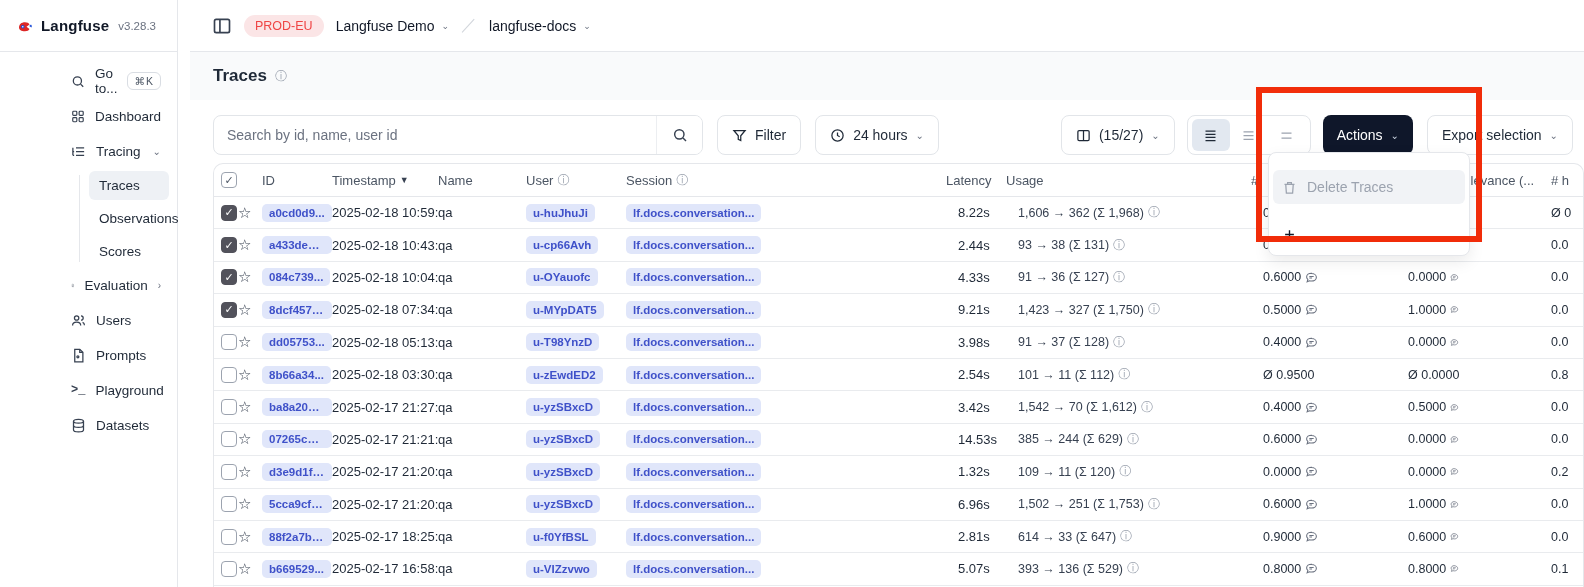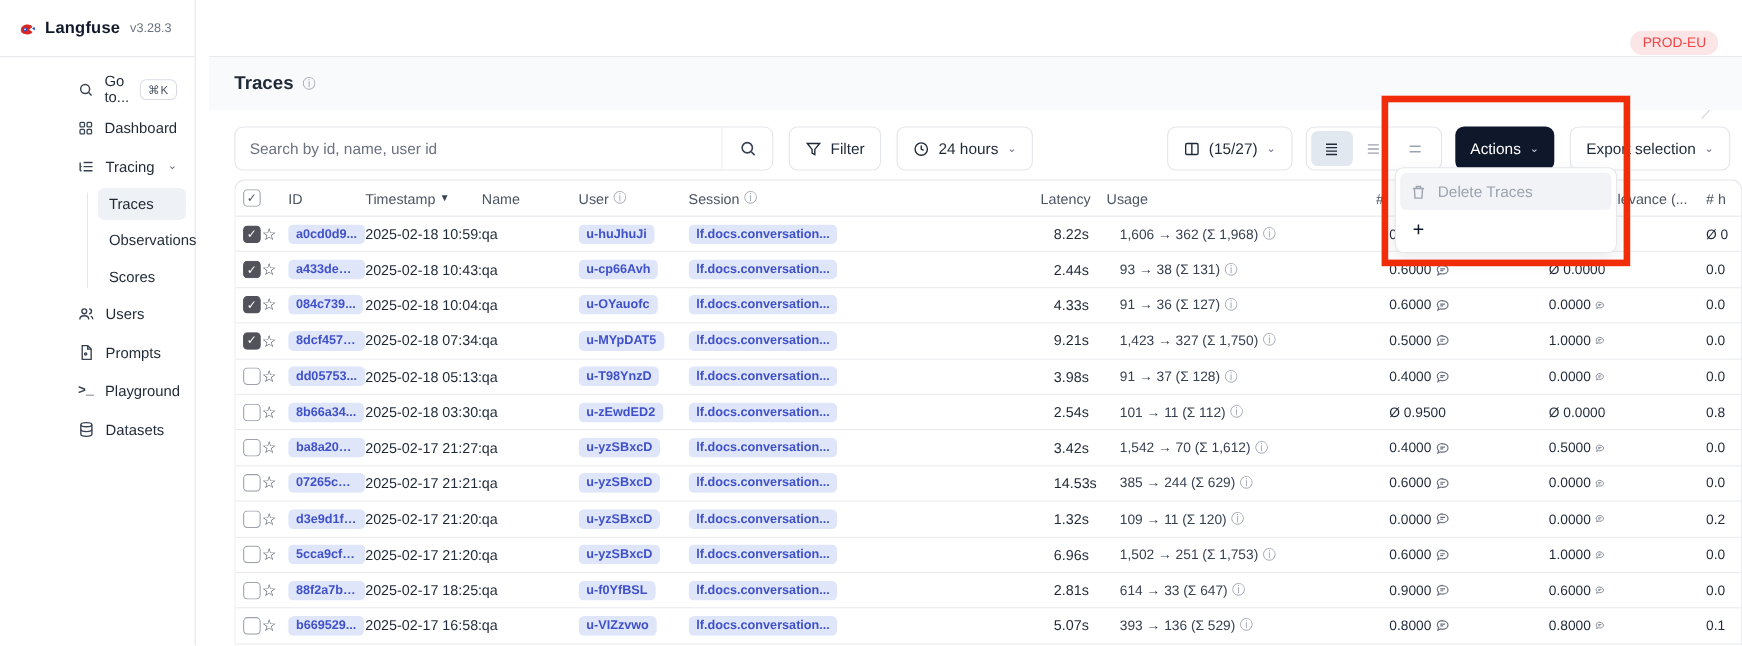"PROD-EU" .topbar { align-items: flex-end -> center; flex-direction: column -> none; padding: 16px 22px -> 0 22px }
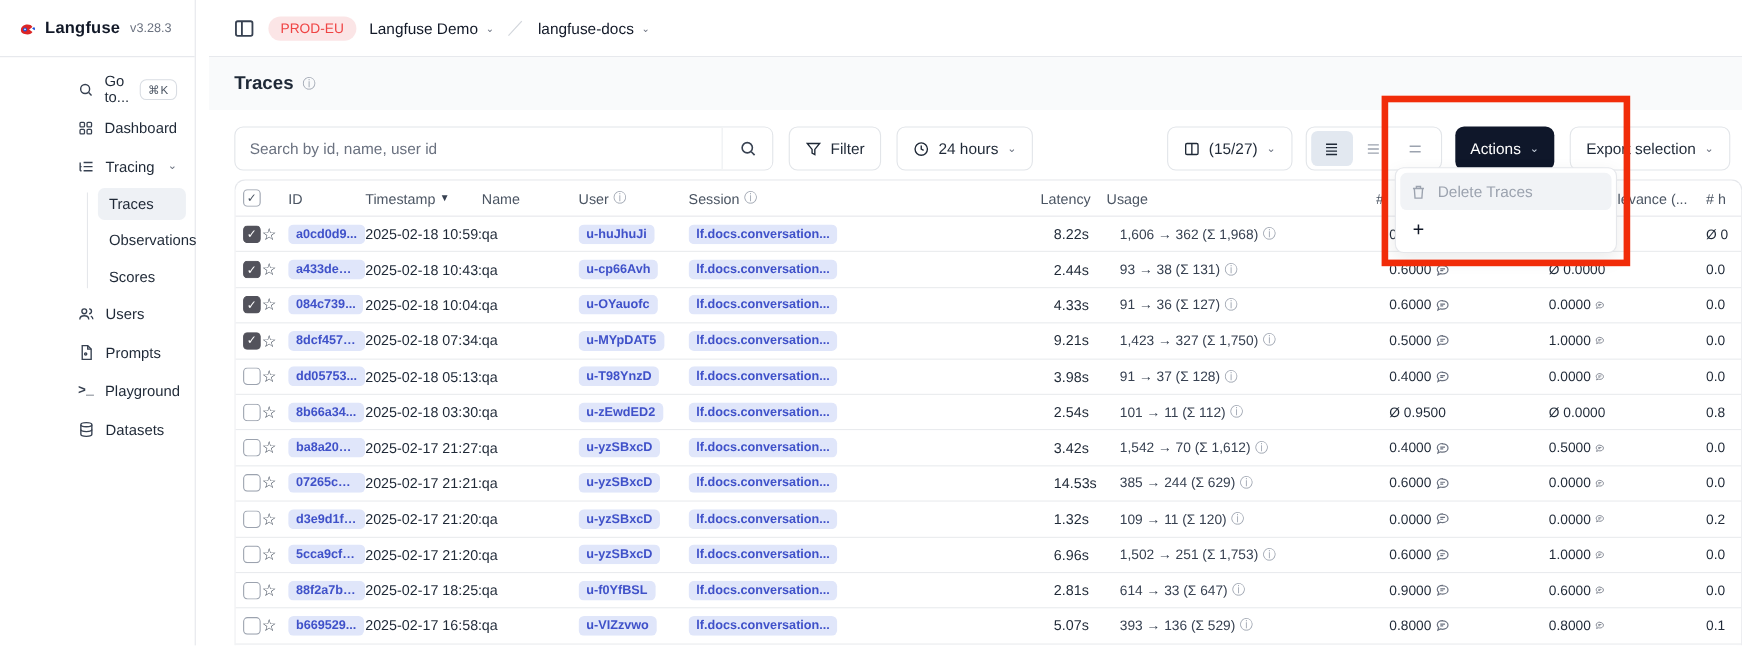"Delete Traces" .menu-item { margin-top: none -> 13px }
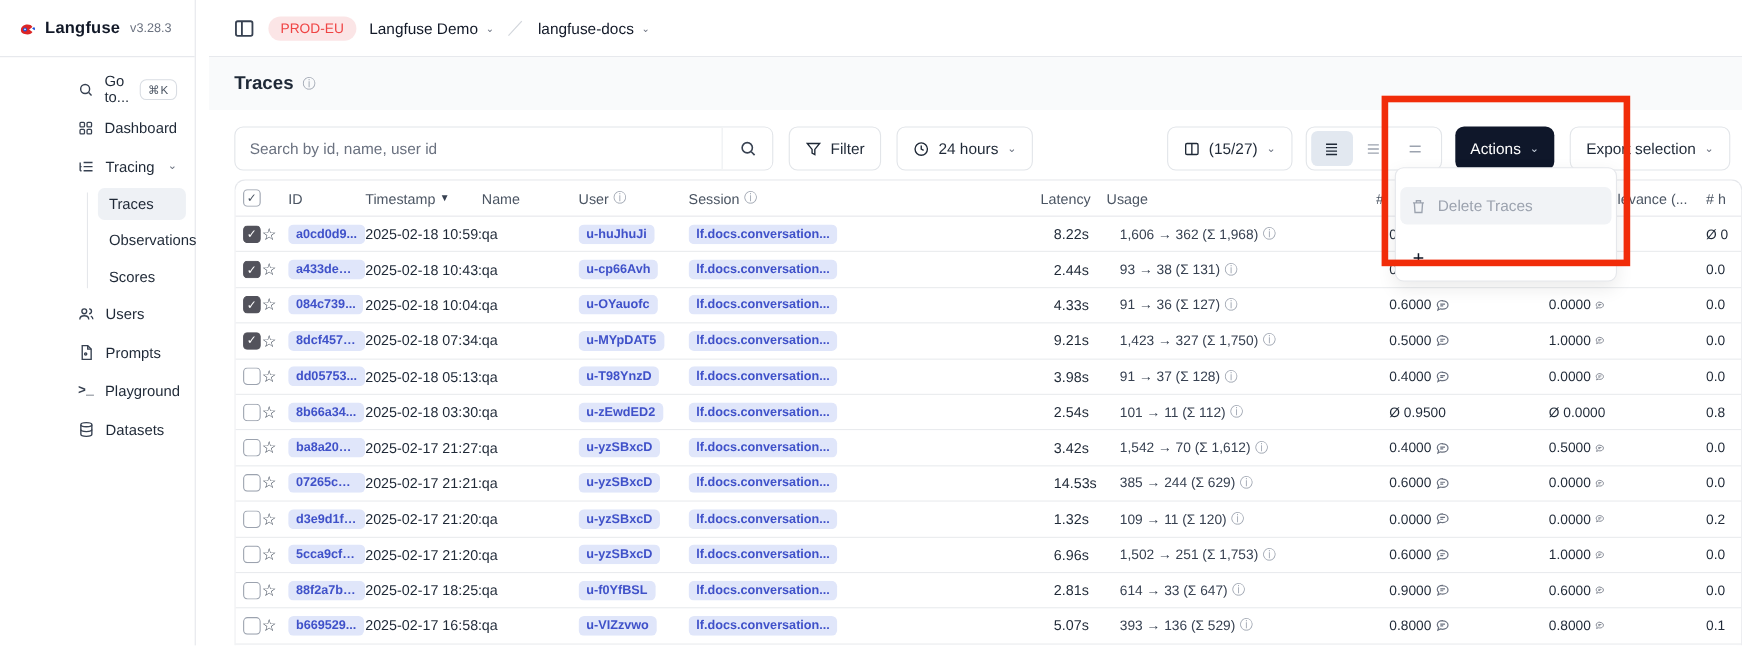"Evaluation" div.nav-item { html: none -> <div> <svg> <circle></circle> <path></path> </svg> <span>Evaluation</span> <span>›</span> </div> }
